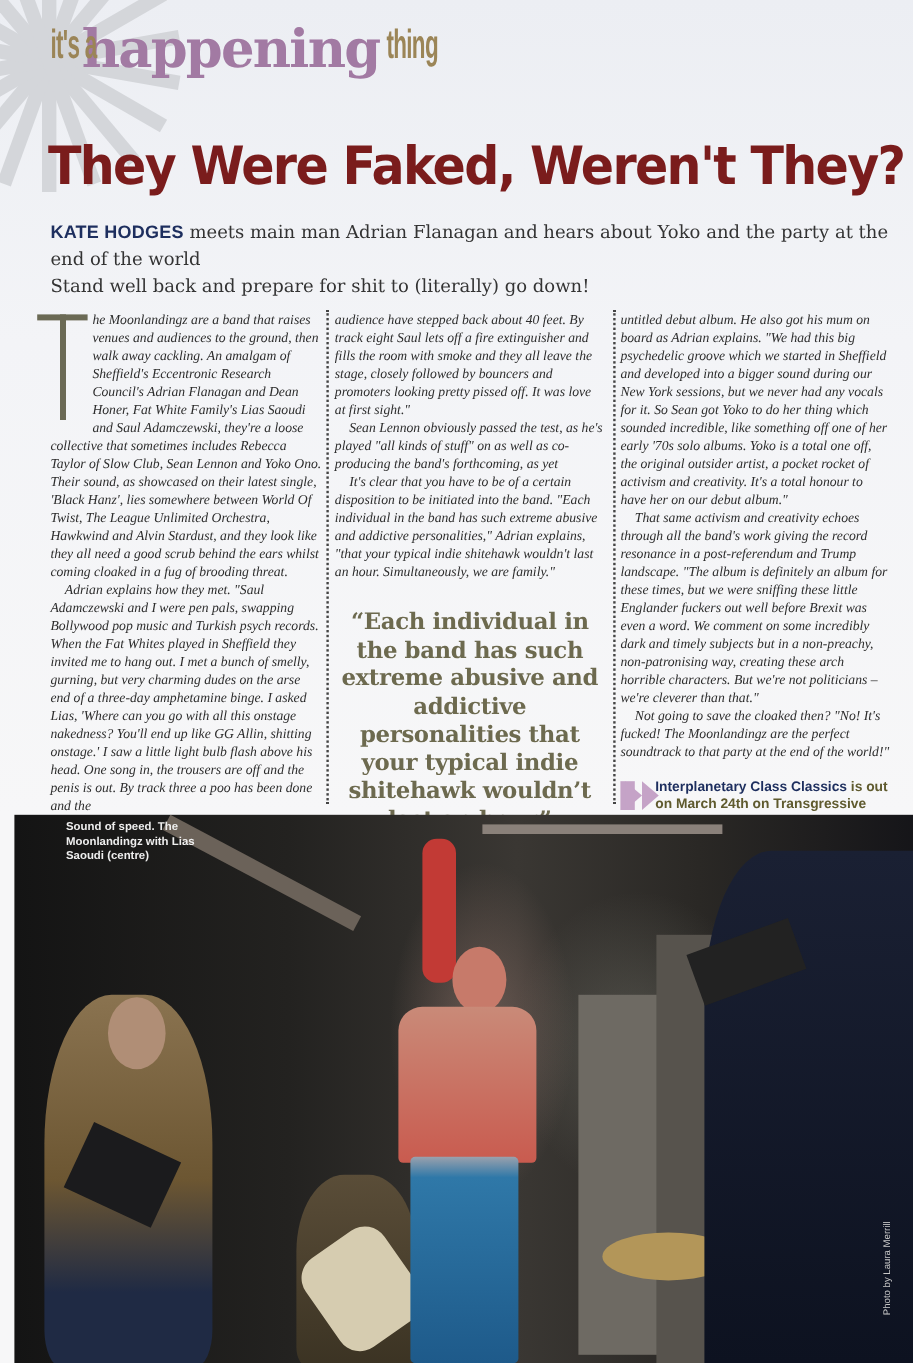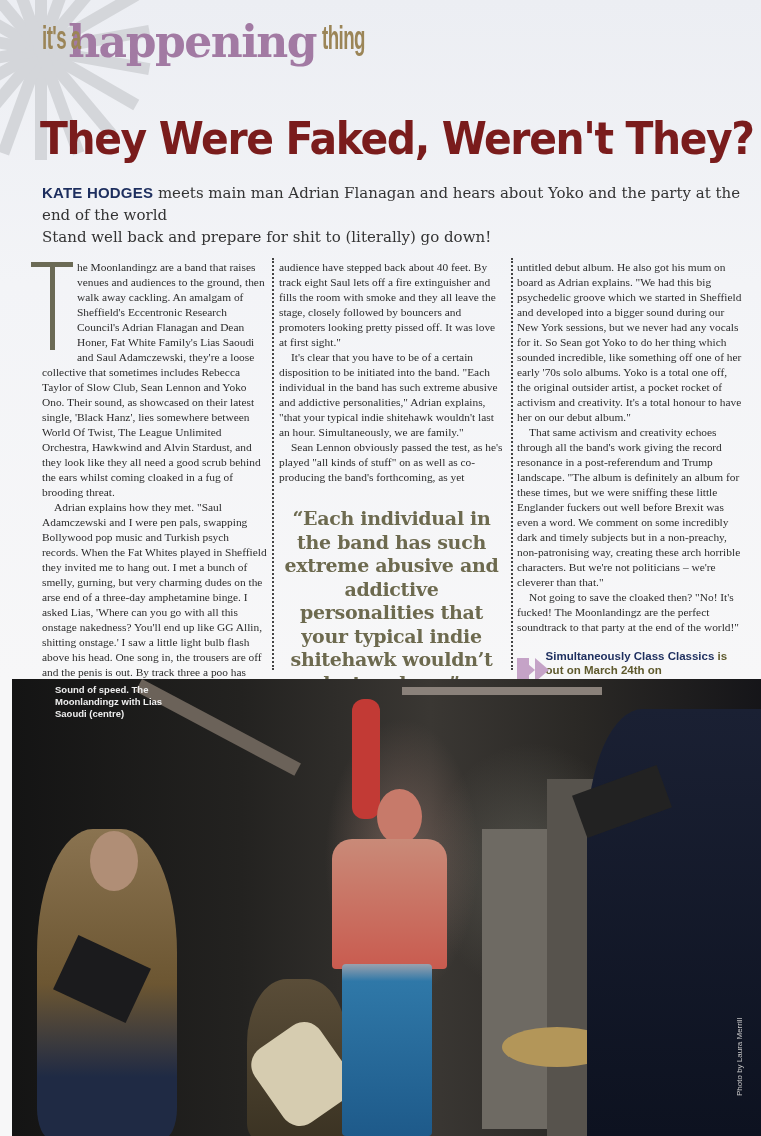"he Moonlandingz are a band" .col p { font-style: none -> italic }
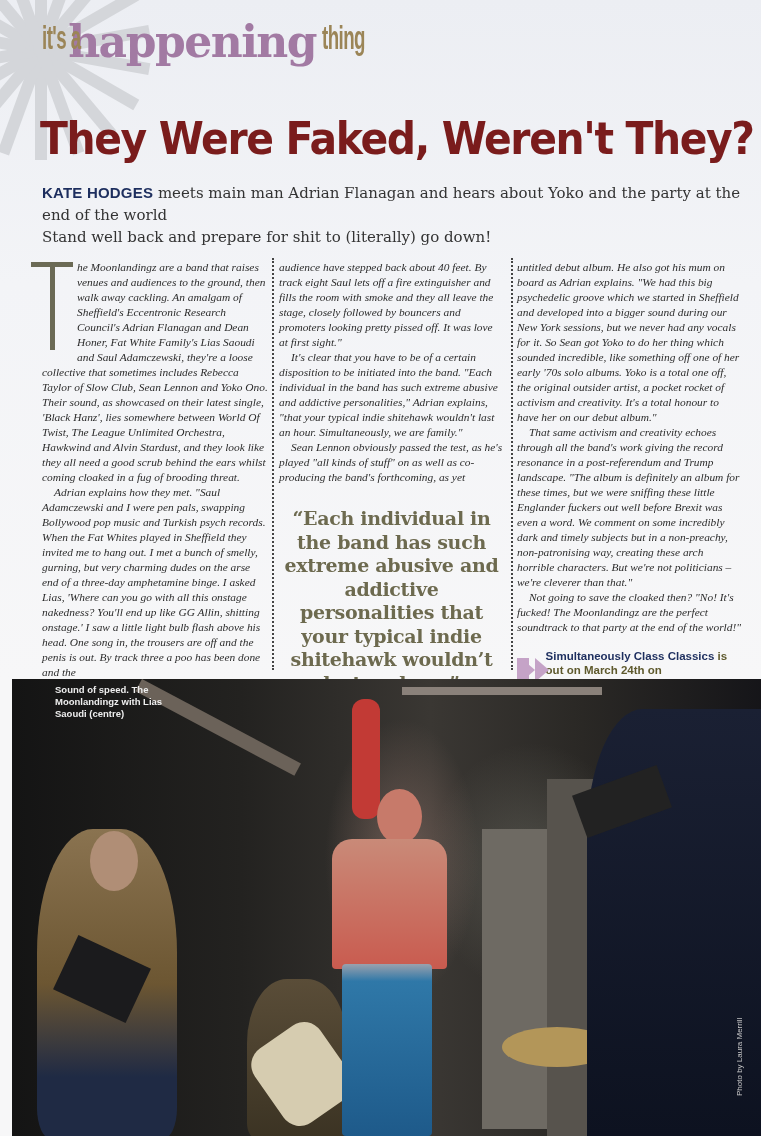"It's clear that you have" p { order: before "Sean Lennon obviously passed the" -> after "Sean Lennon obviously passed the" }
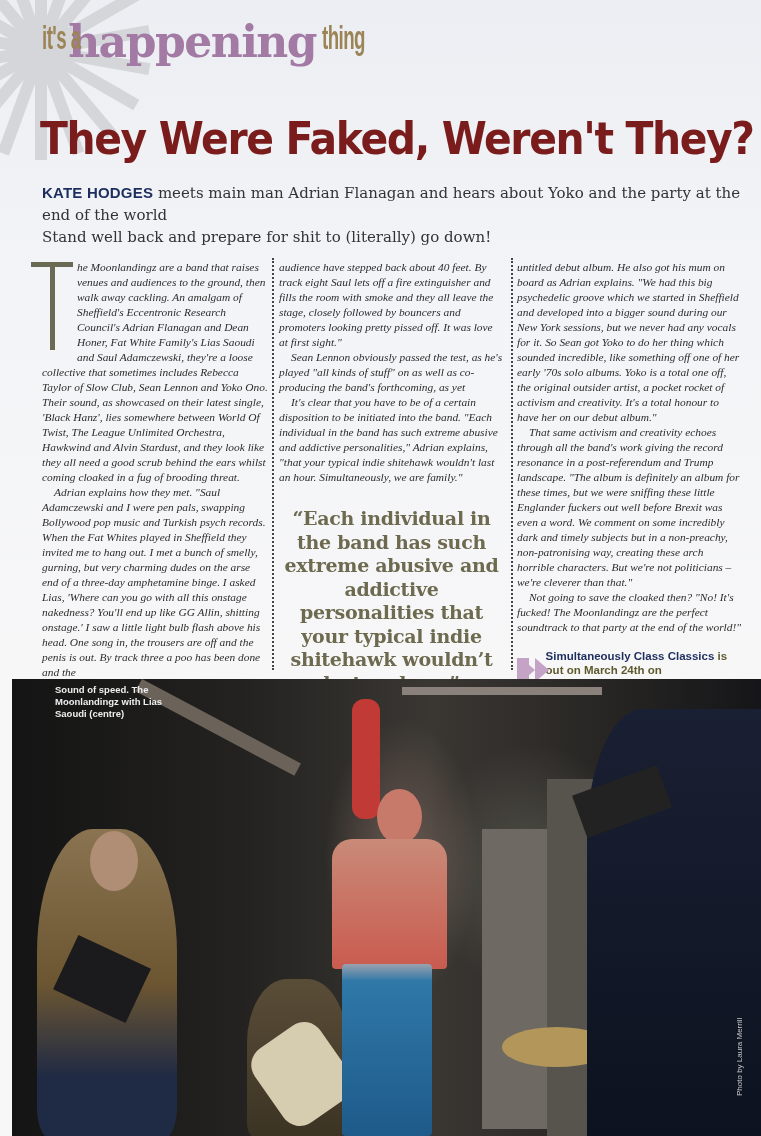"Simultaneously Class Classics" span.title { text: Simultaneously -> Interplanetary }
